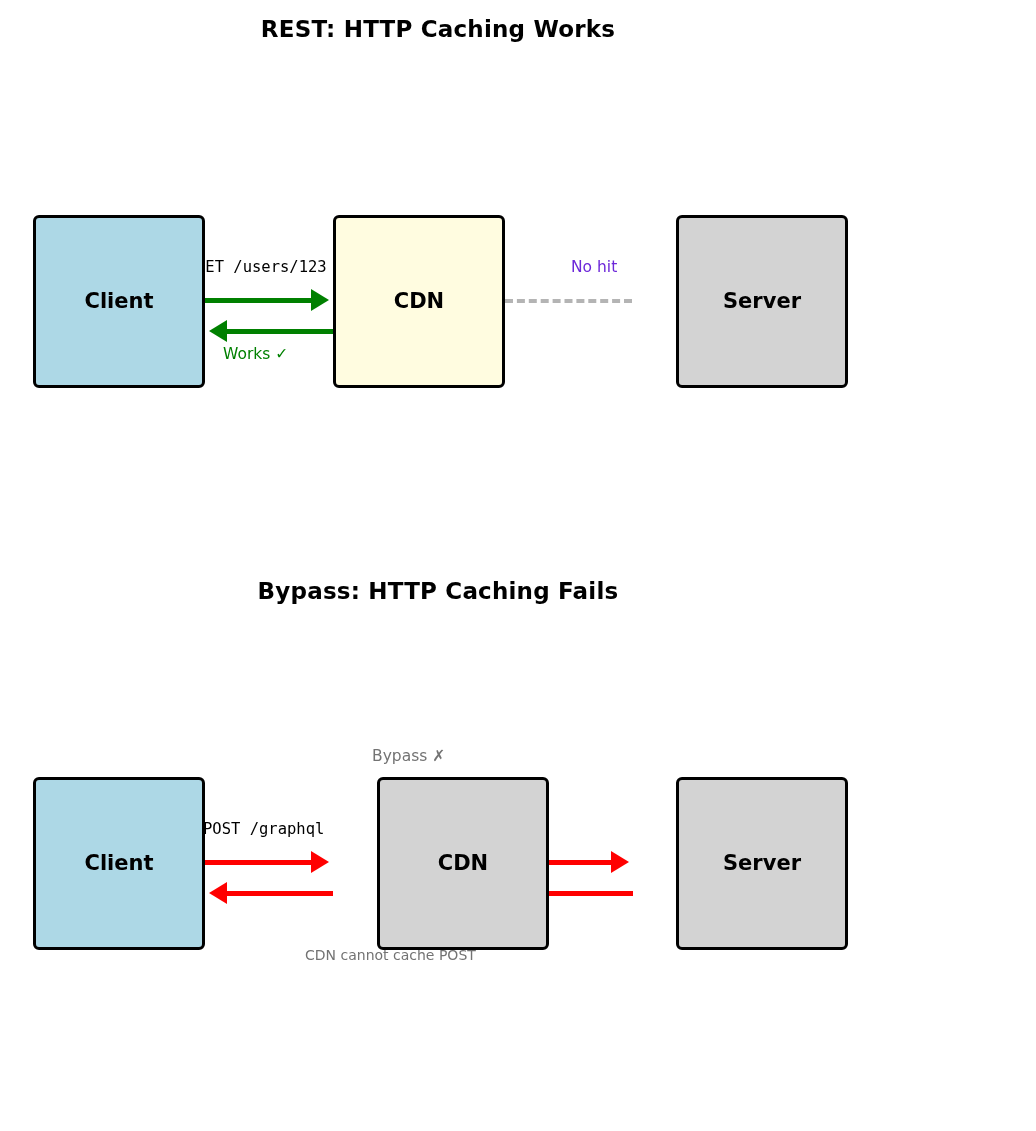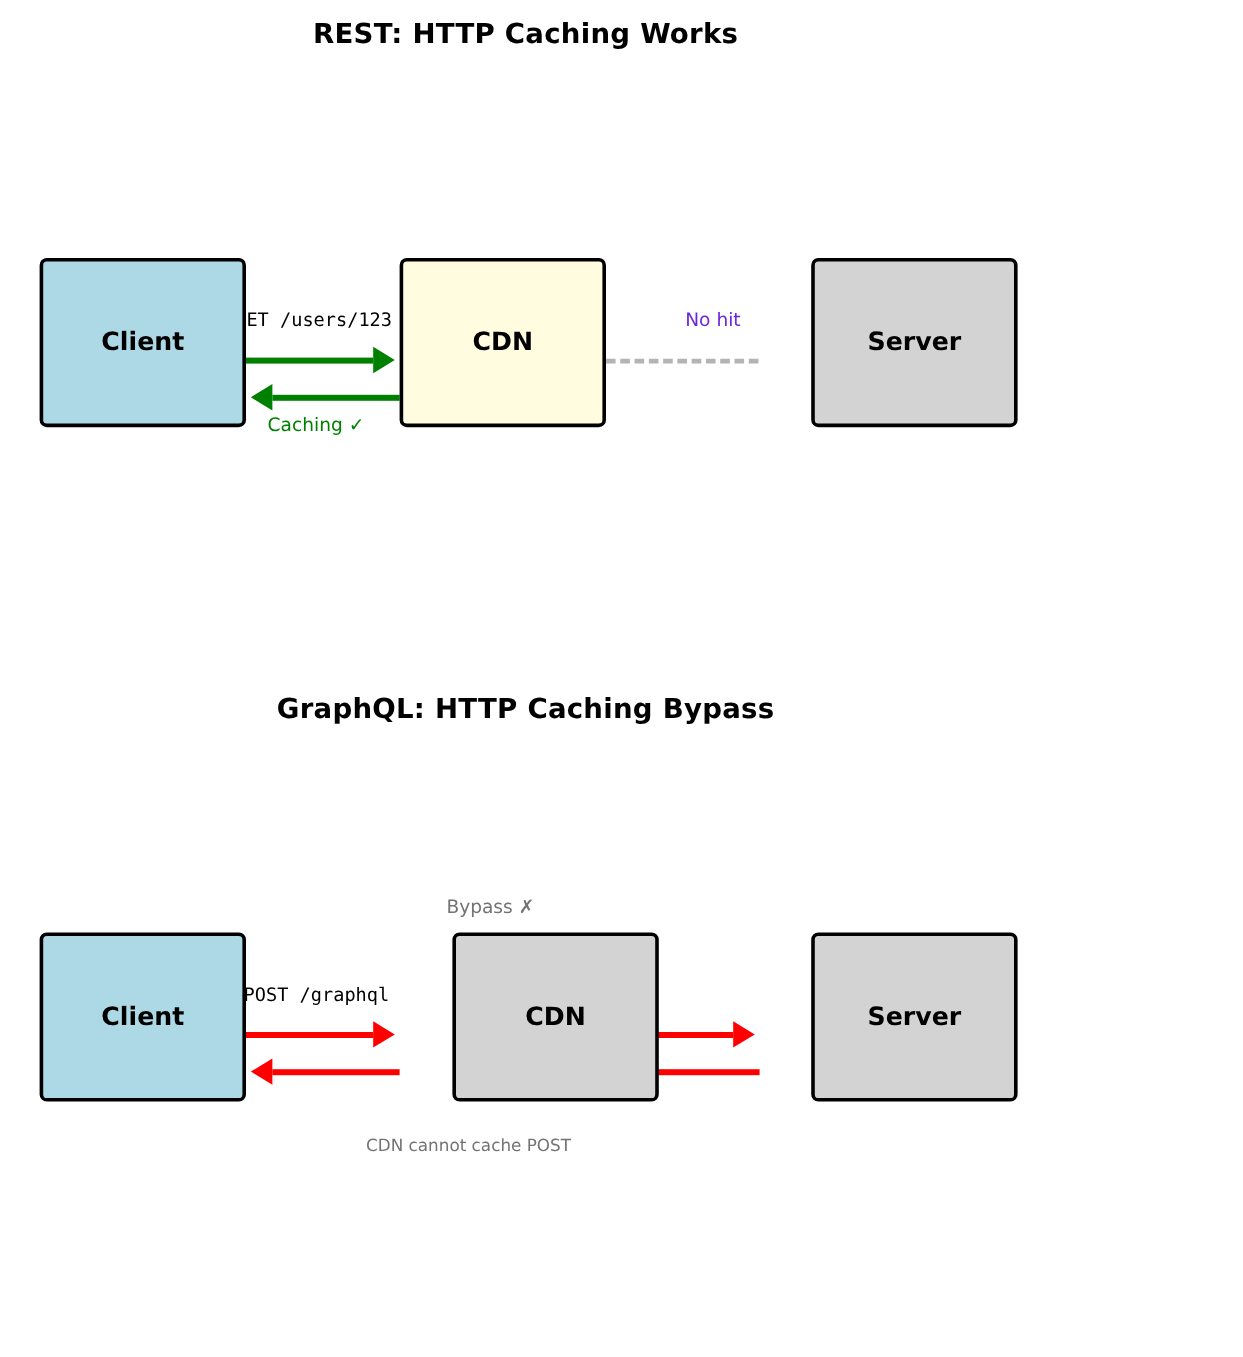"Client" .node { height: 141px -> 173px }
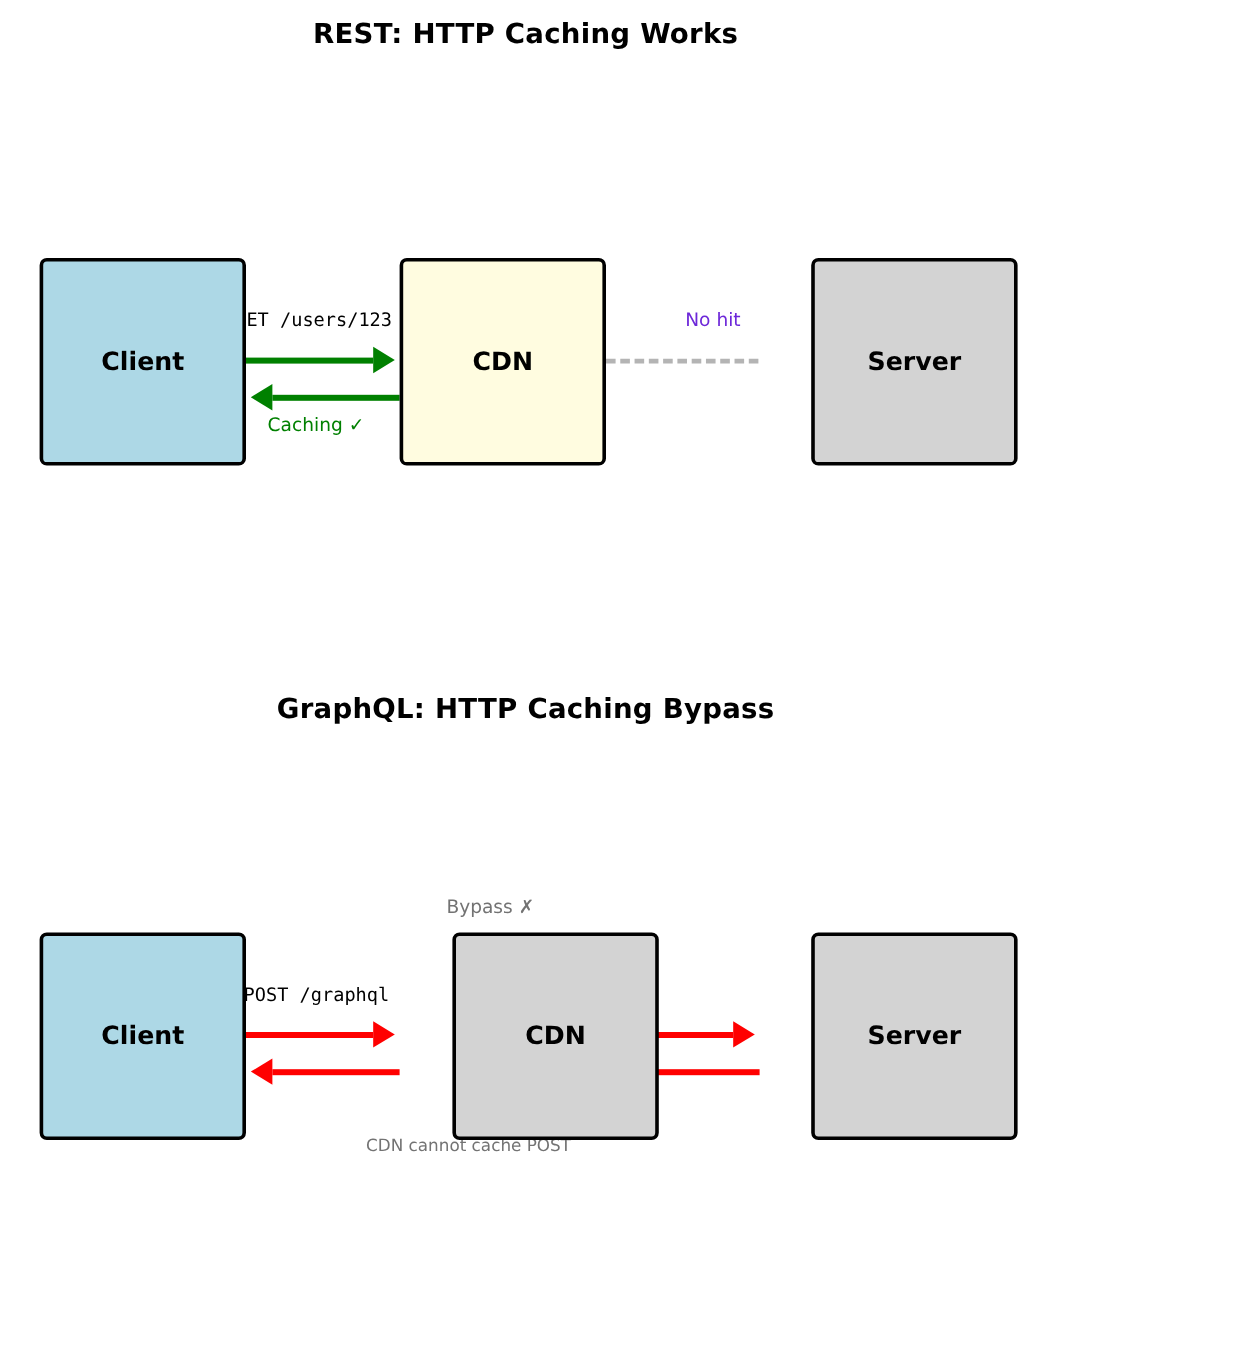"Caching ✓" div.edge-label { text: Caching -> Works }
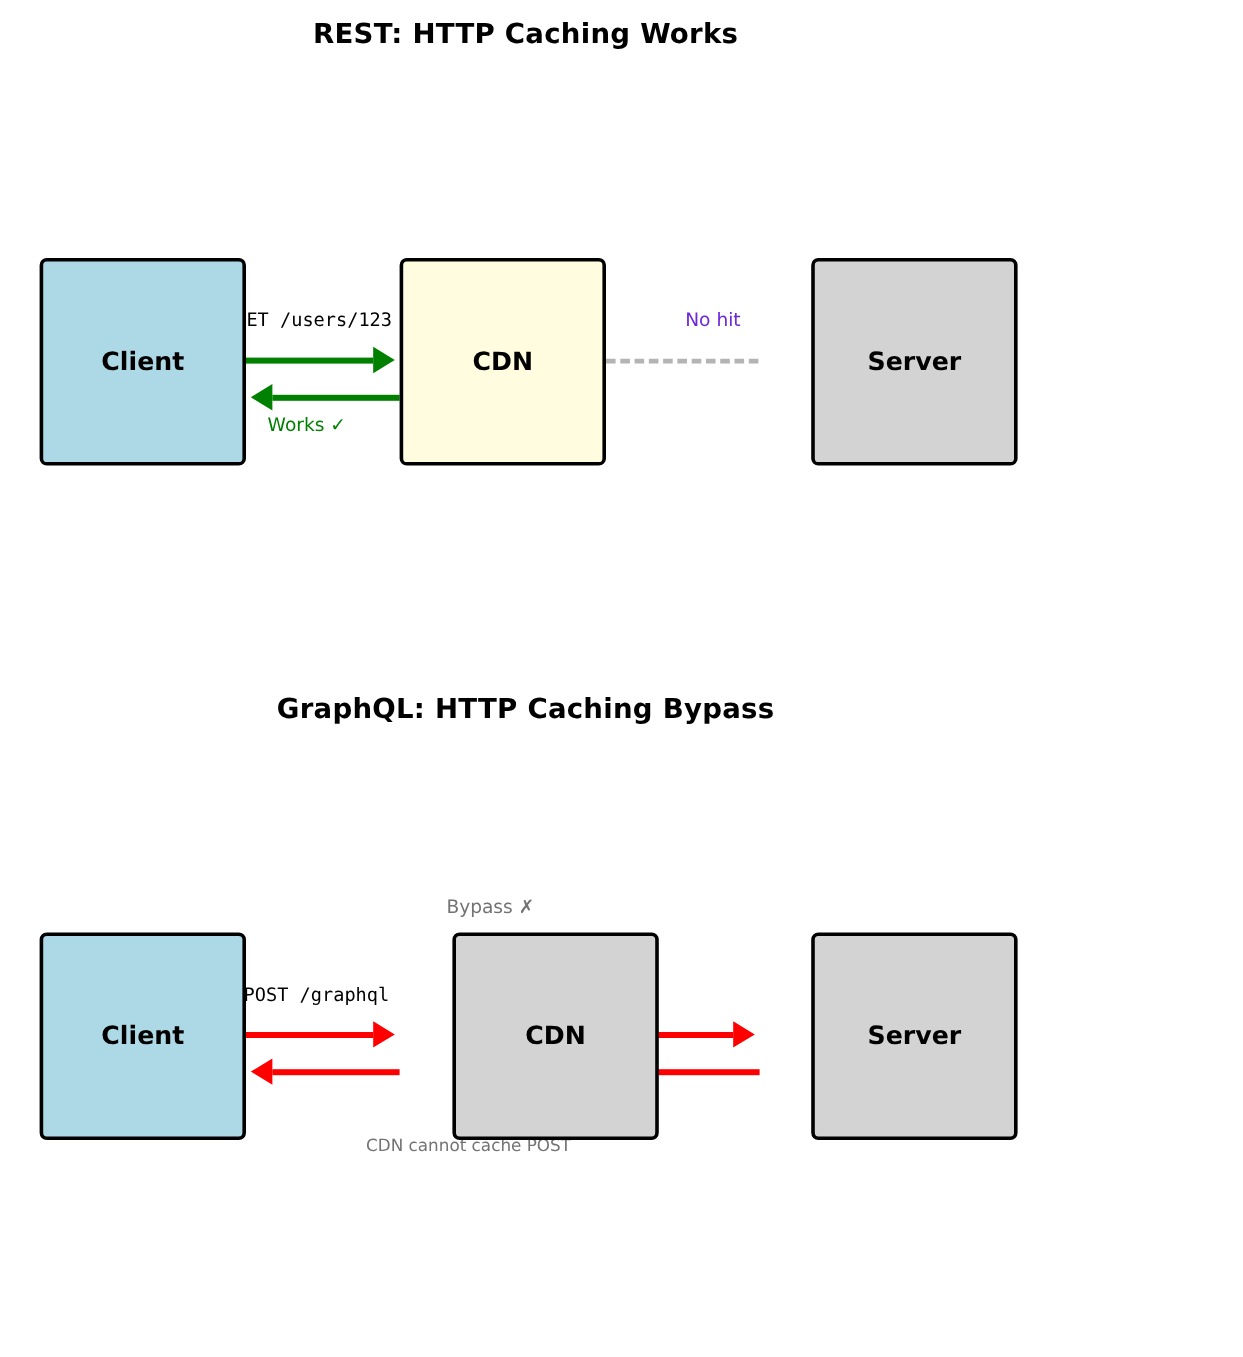"GraphQL: HTTP Caching Bypass" div.section-title { text: GraphQL: HTTP Caching Bypass -> Bypass: HTTP Caching Fails }
